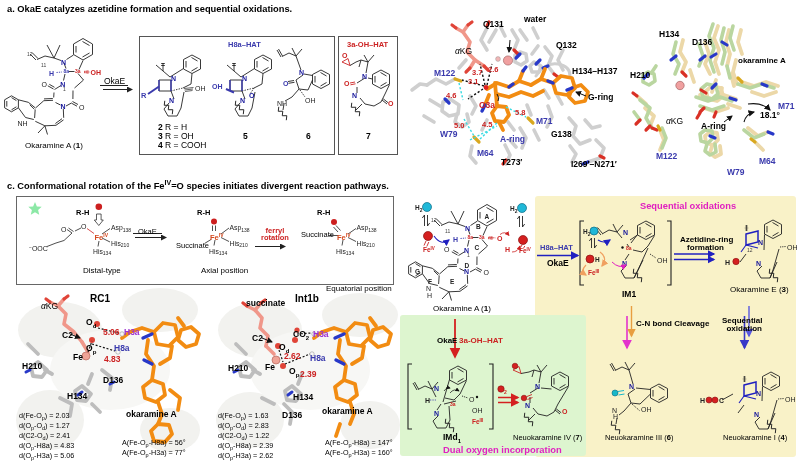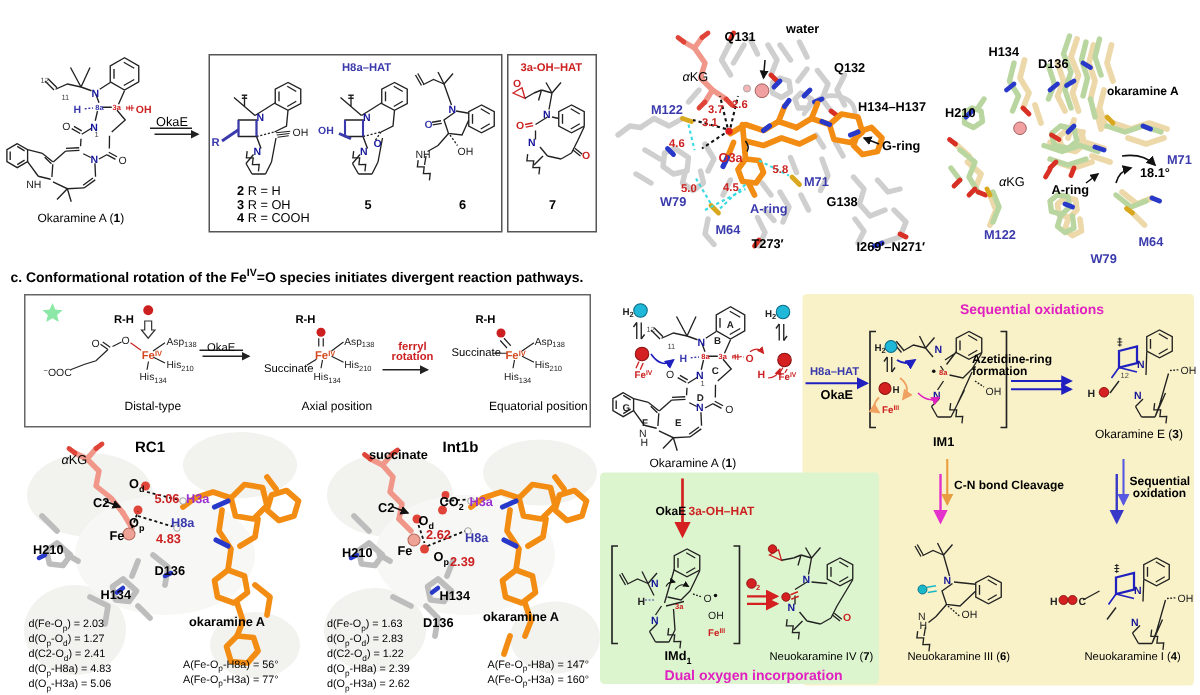"a. OkaE catalyzes azetidine formation" div.t { html: none -> <div>a. OkaE catalyzes azetidine formation and sequential oxidations.</div> }
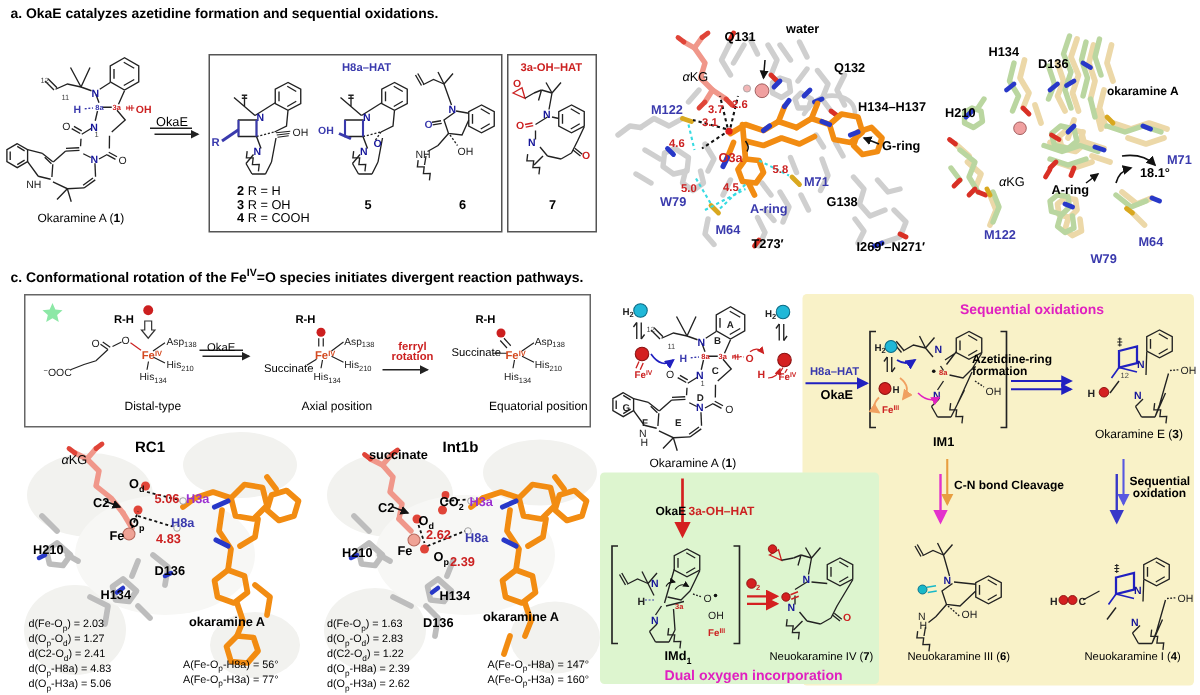"Azetidine-ring" div.t { left: 648px -> 680px; text-align: left -> right }
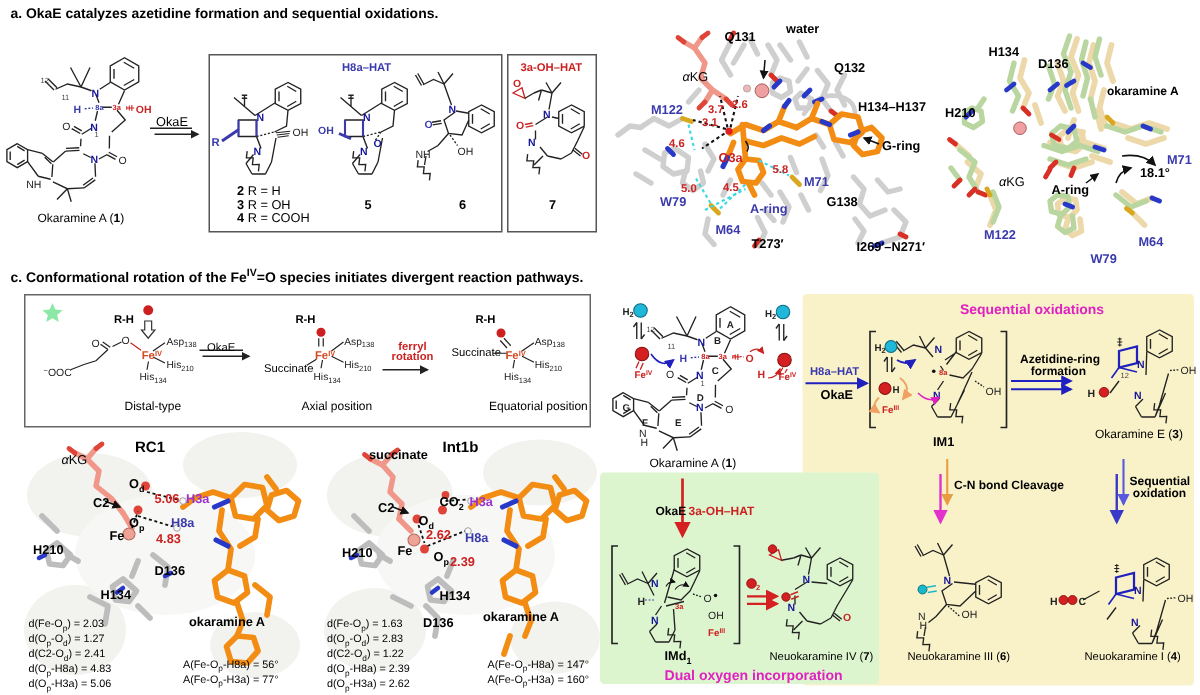"Equatorial position" div.t { top: 266px -> 284px }
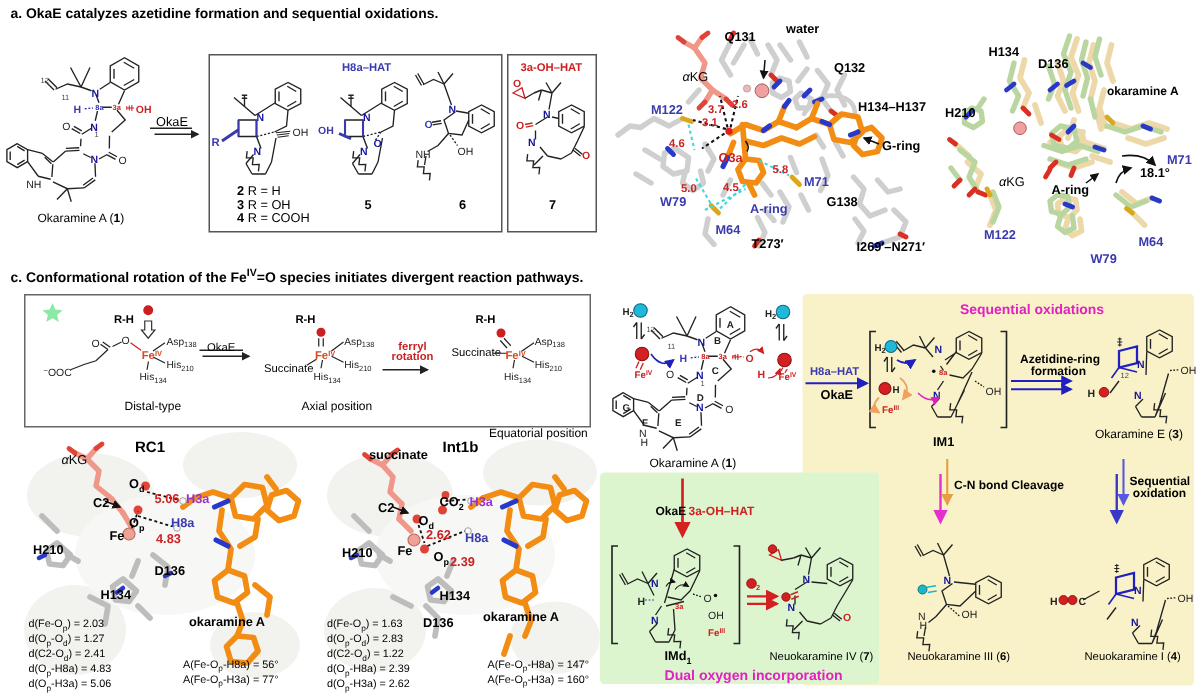"Sequential" div.t { left: 753px -> 722px; text-align: center -> right }
